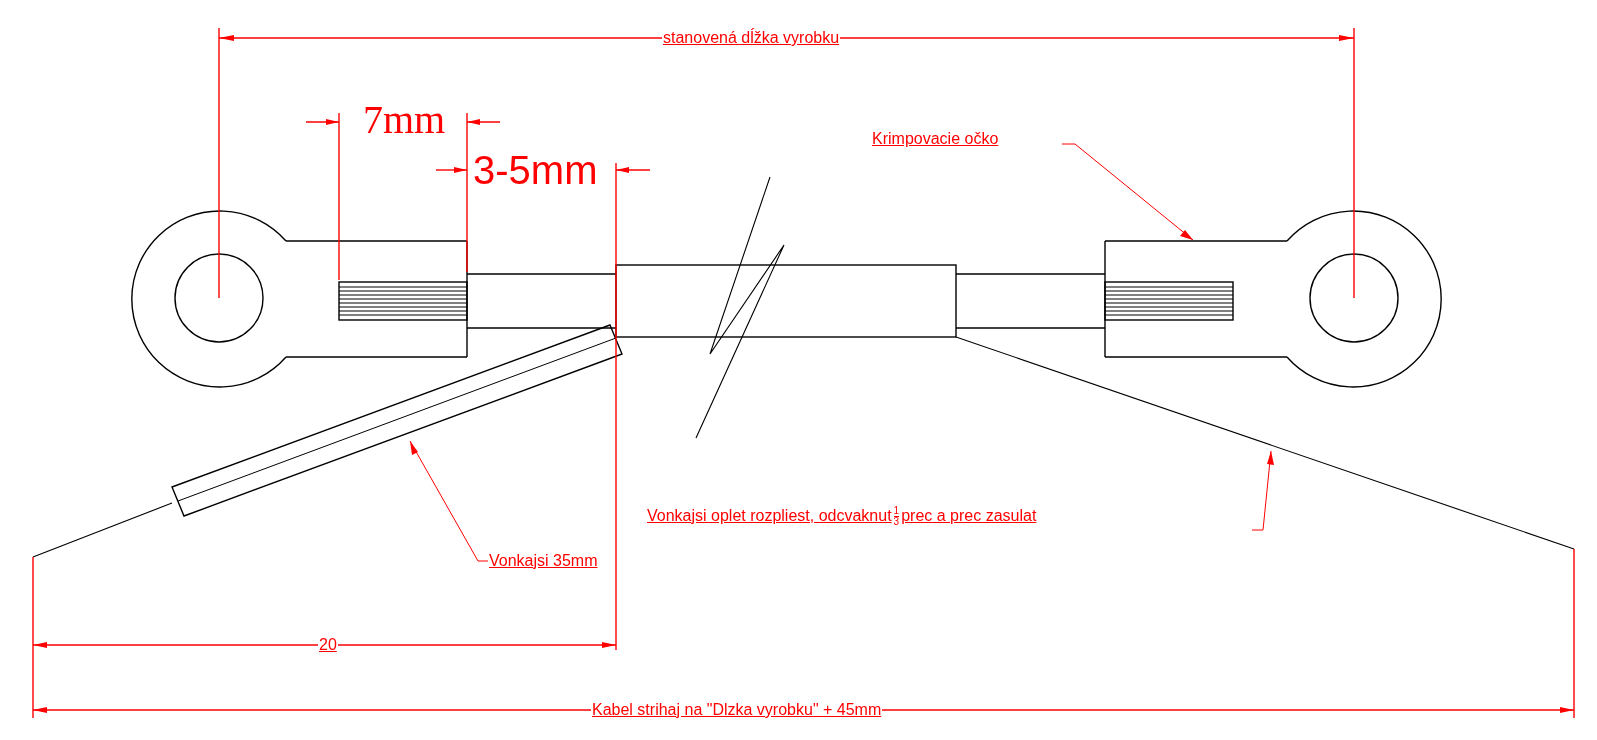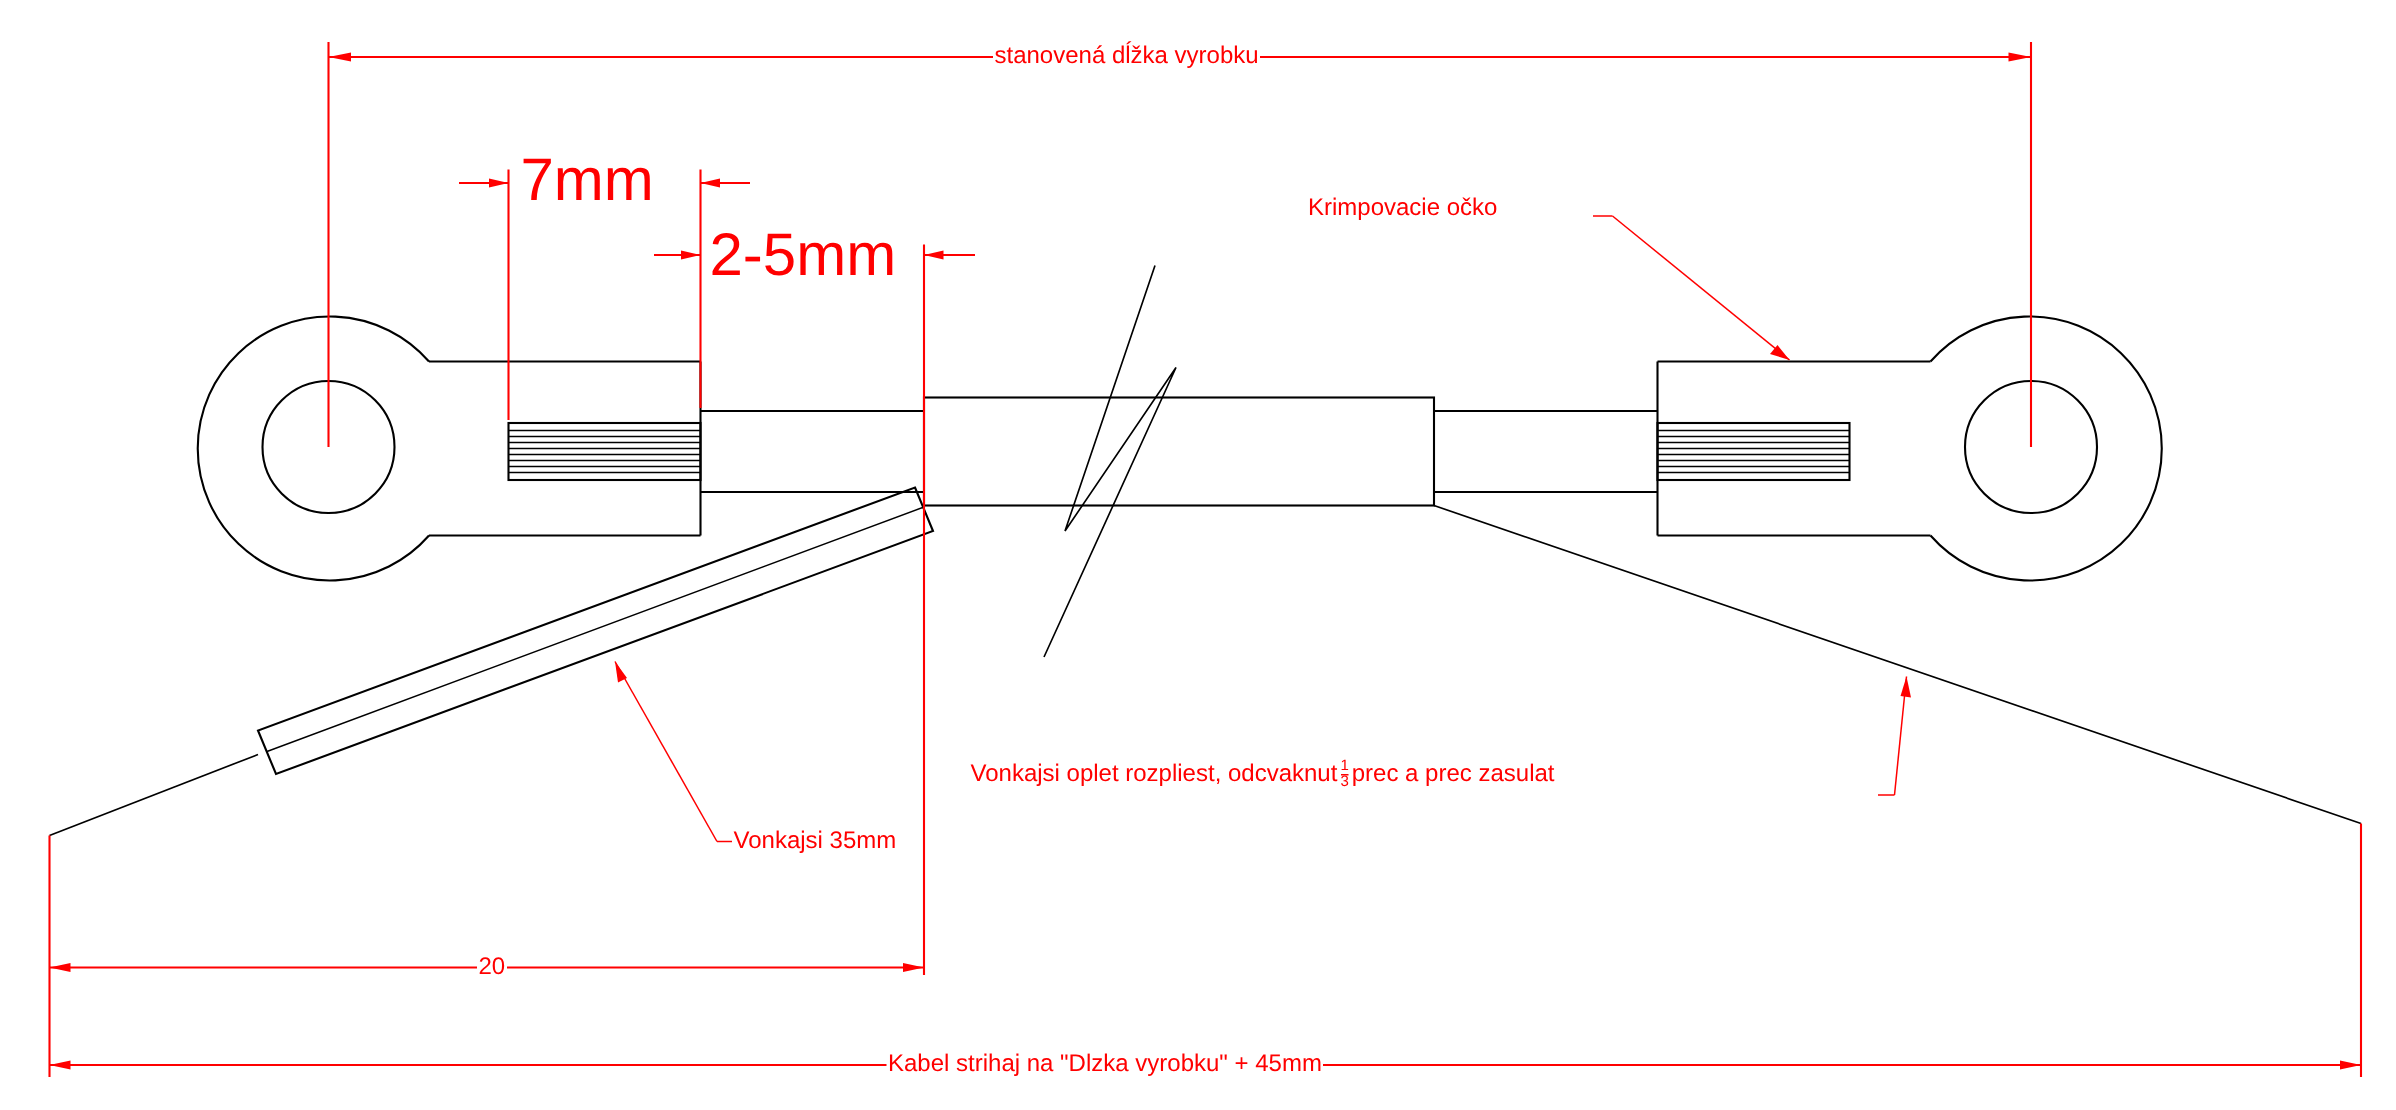"stanovená dĺžka vyrobku" .small { text-decoration: none -> underline }
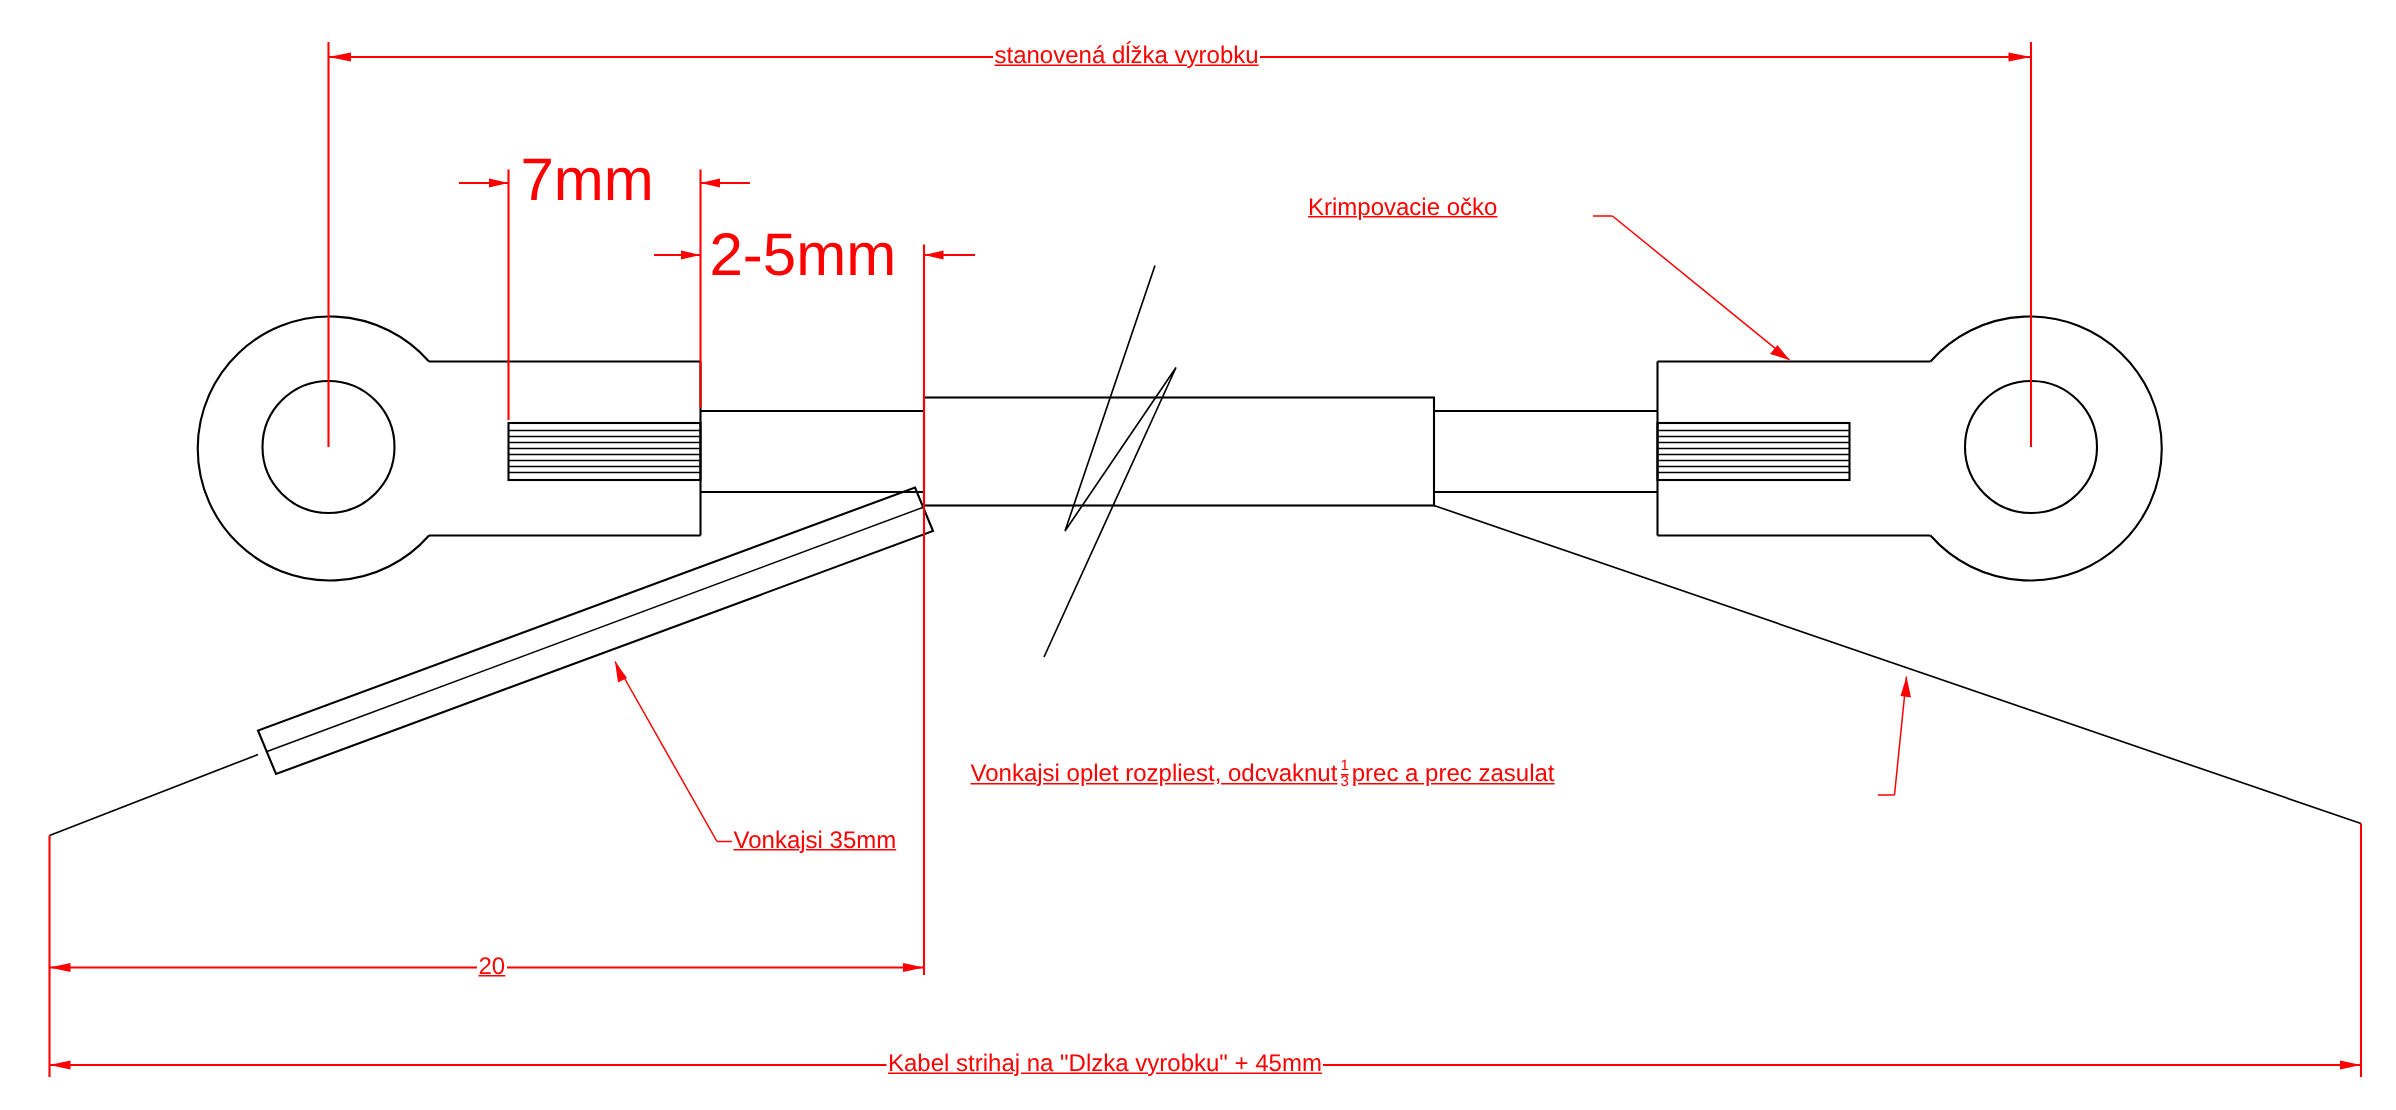"7mm" div.lbl { font-family: none -> Liberation Serif, serif; left: 346px -> 362px }
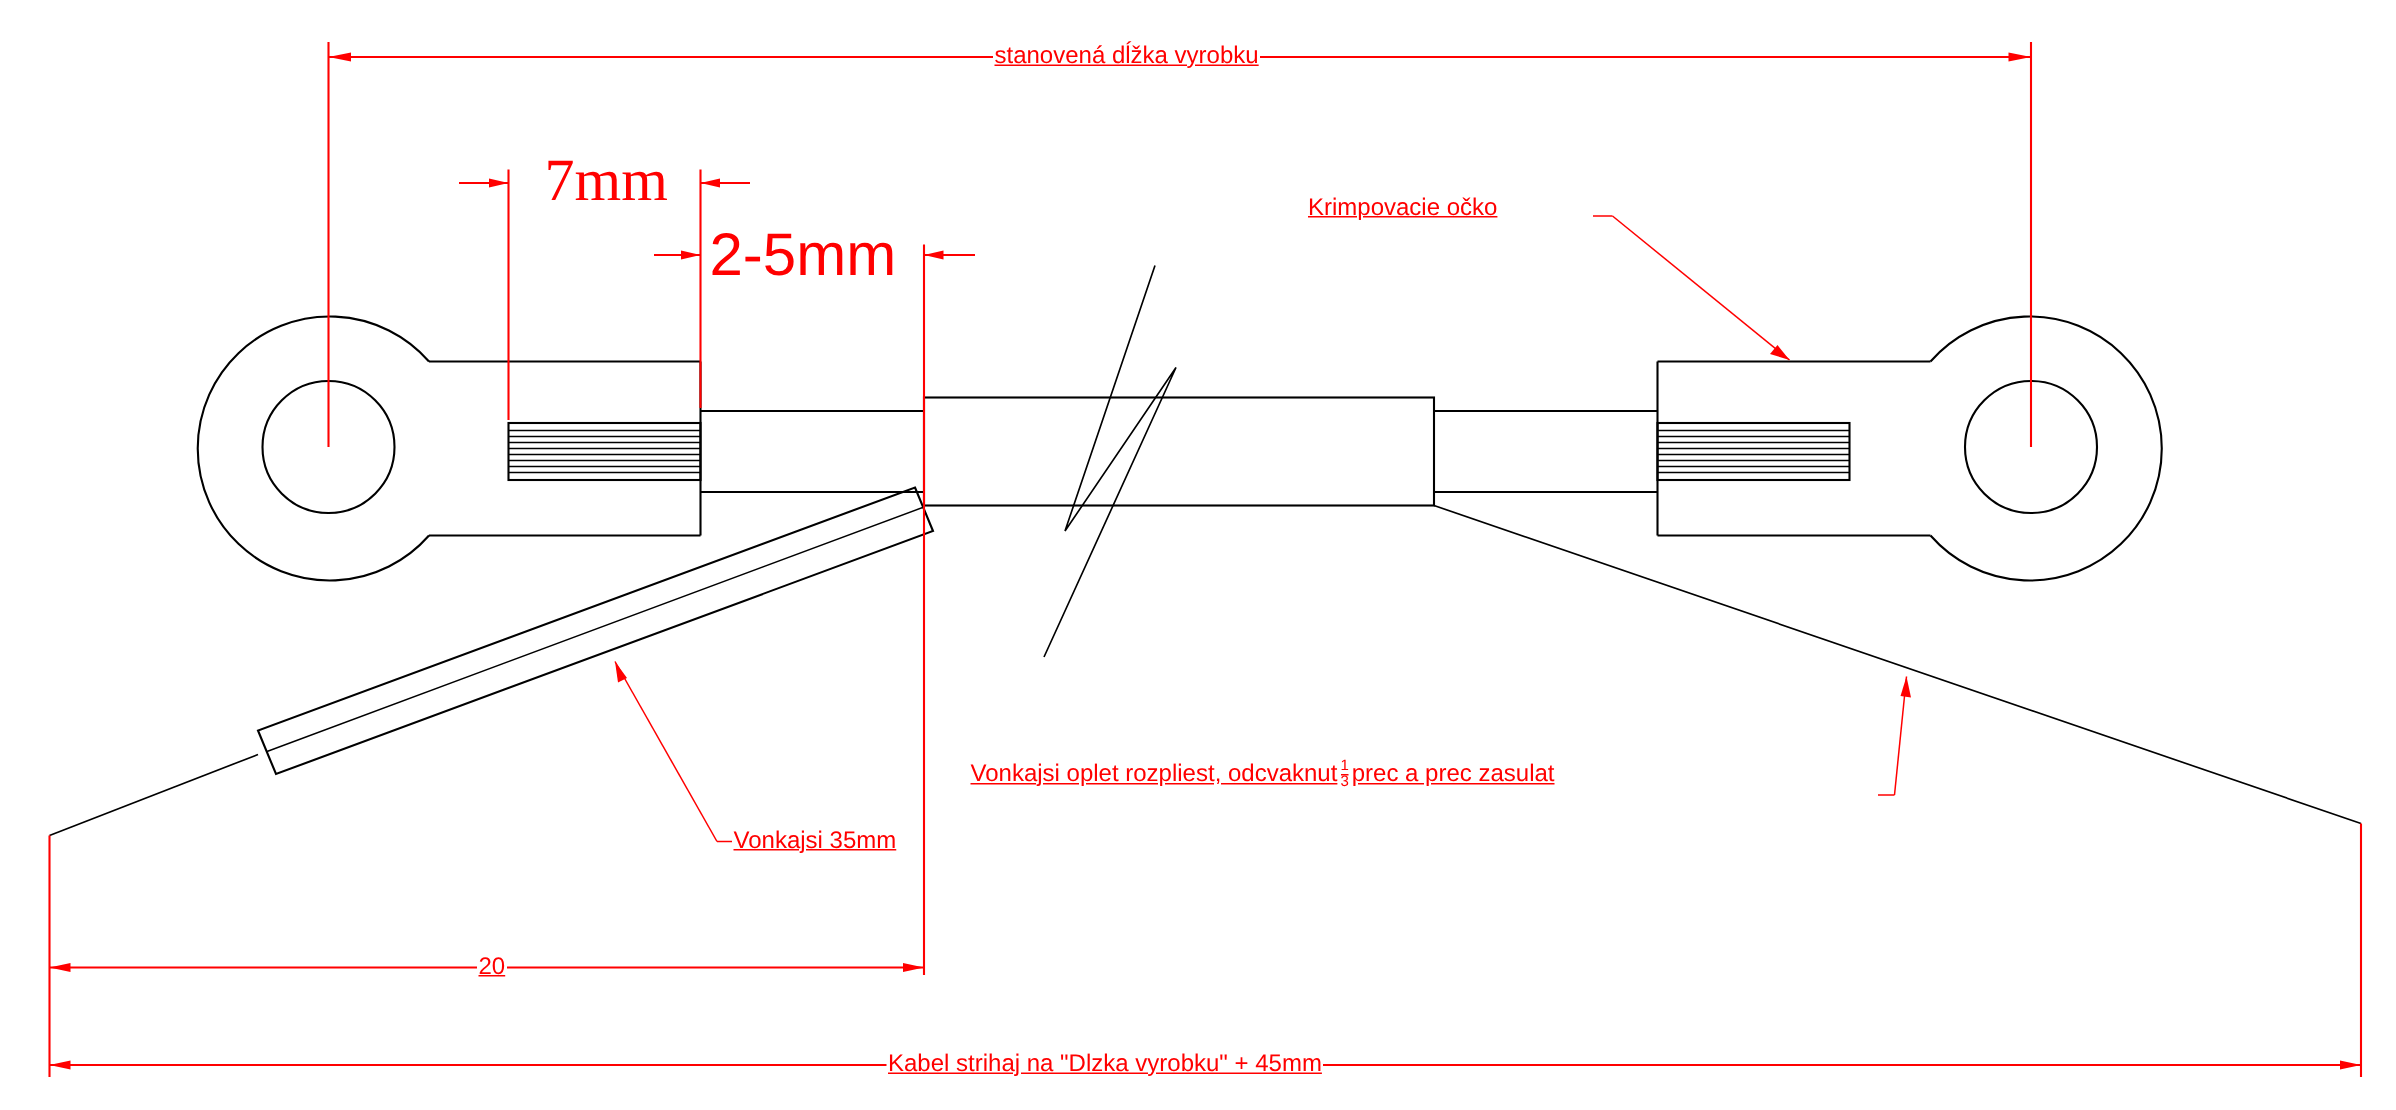"2-5mm" div.lbl { text: 2-5mm -> 3-5mm }
